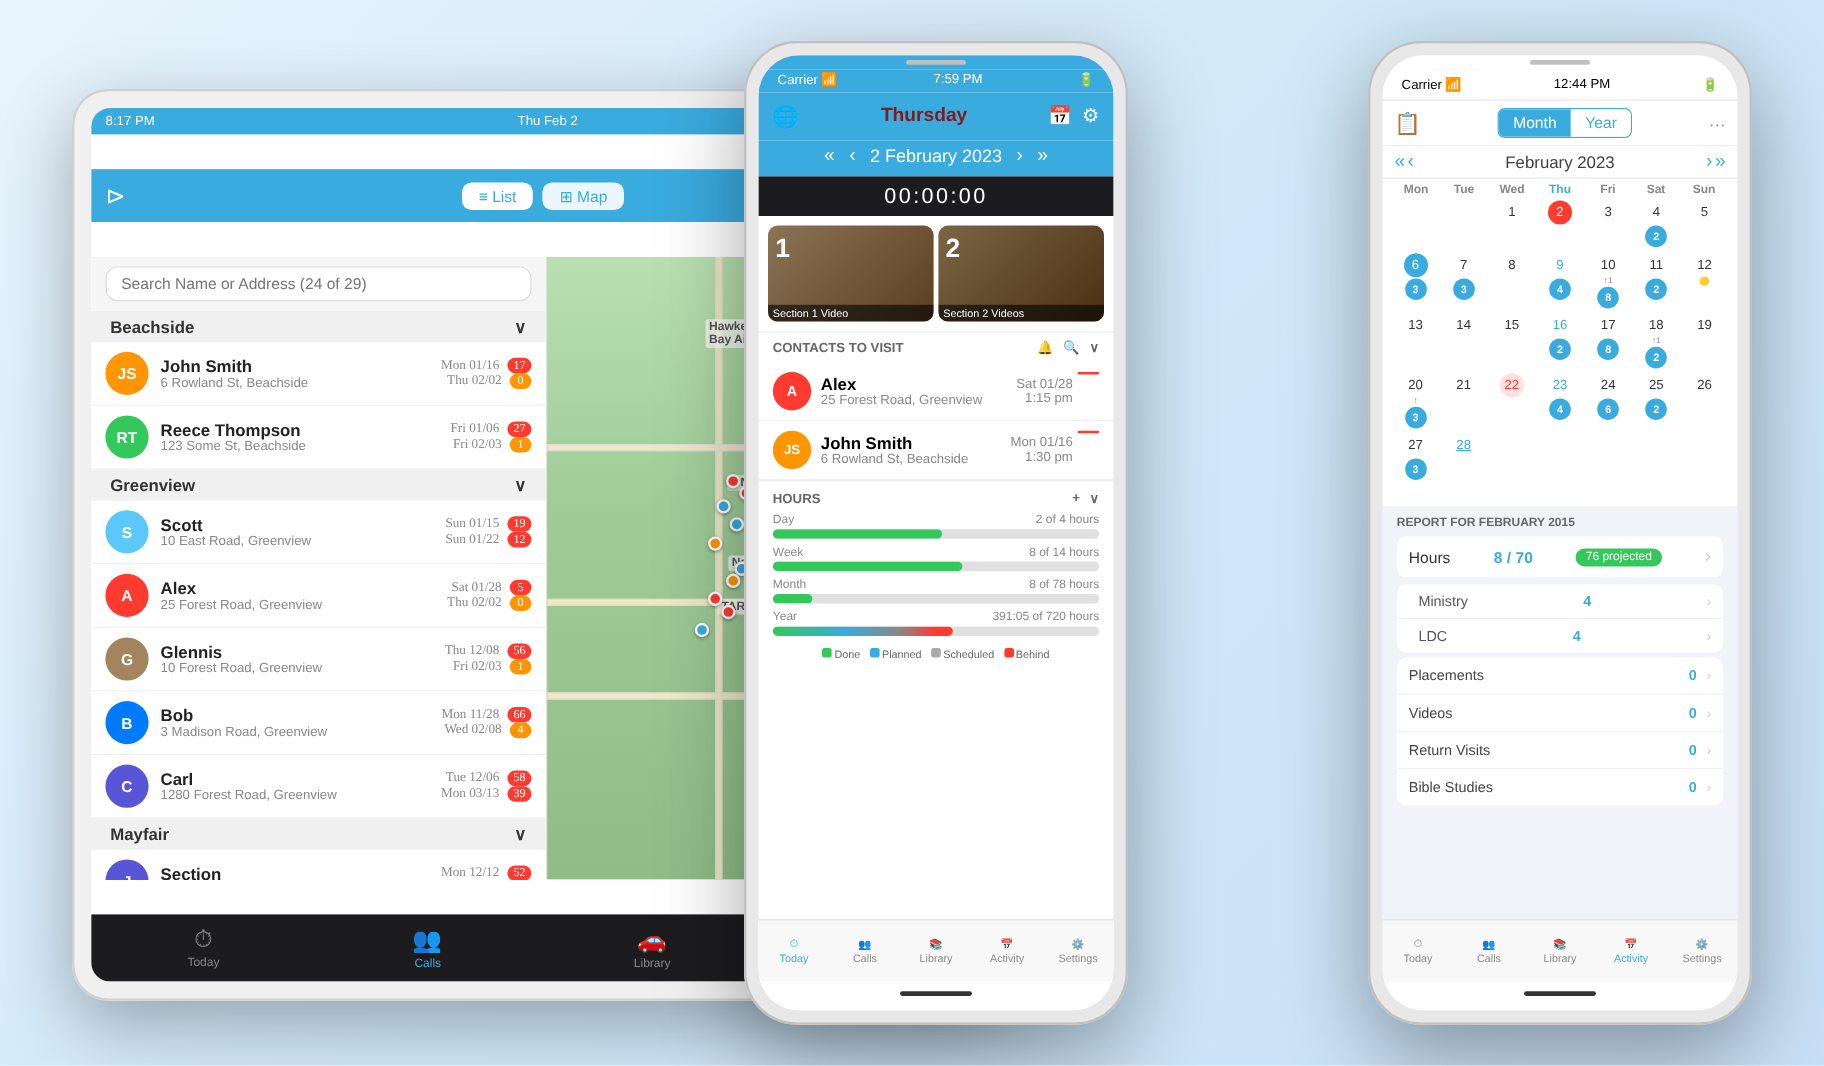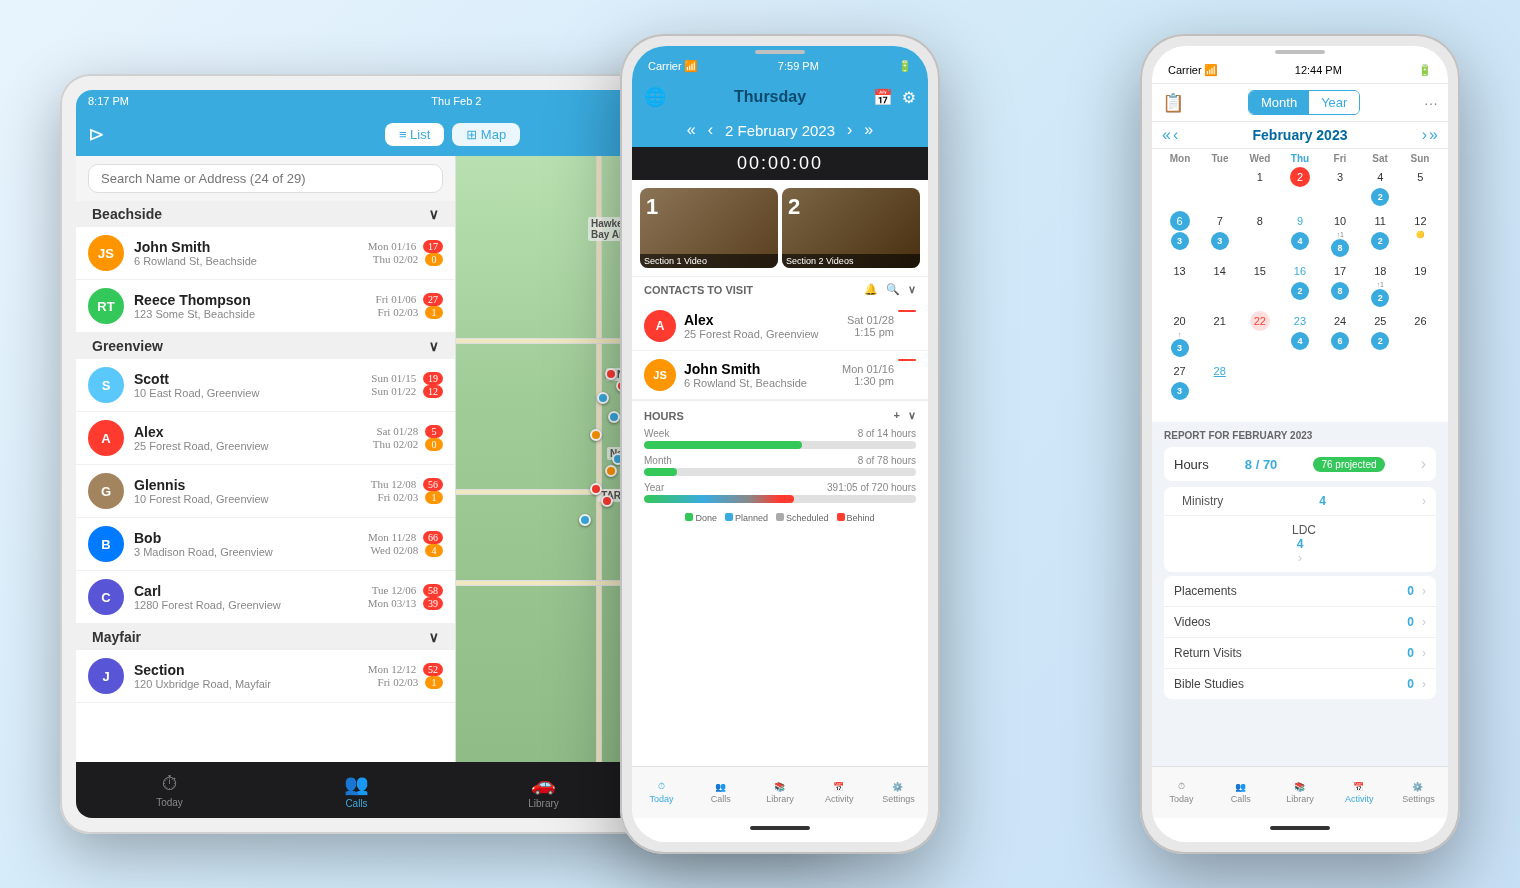"8:17 PM" .tablet-inner { gap: none -> 29px }
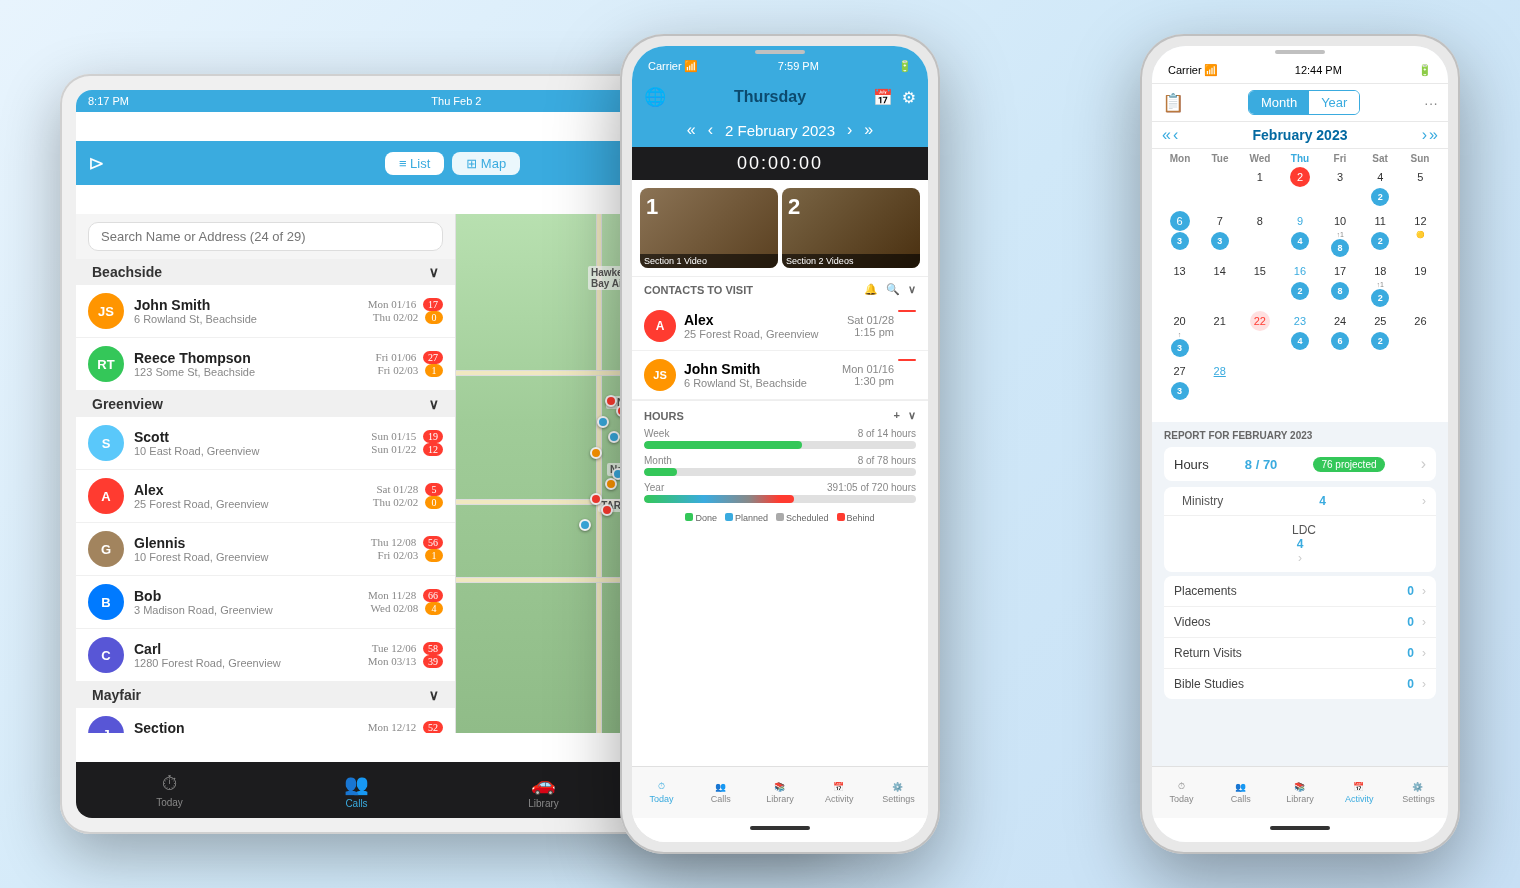"Thursday" .phone-nav-title { color: #0c4a6e -> #7f1d1d }
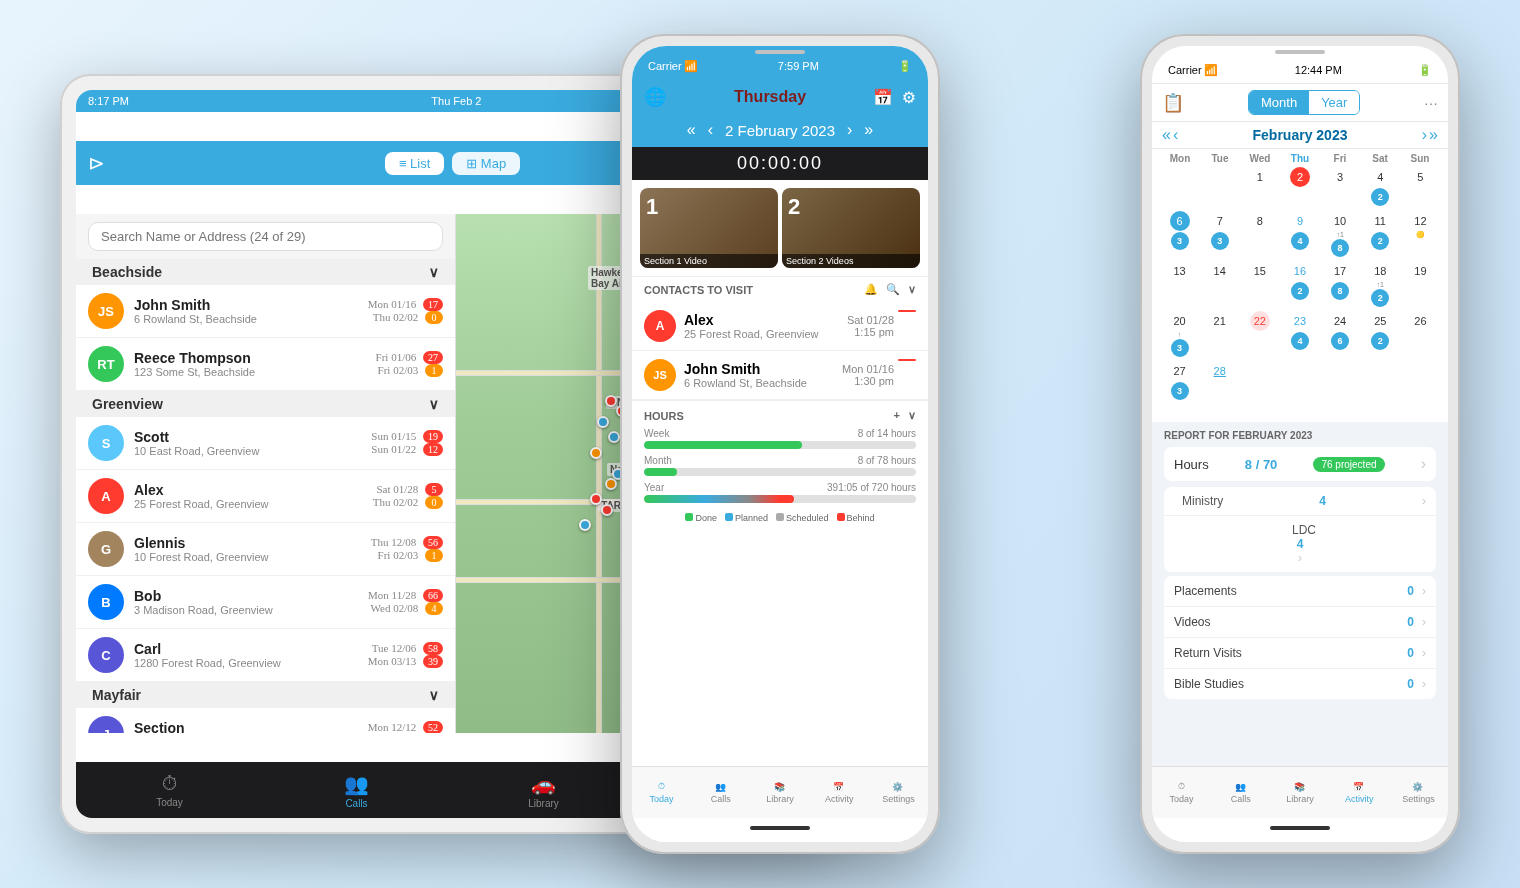"February 2023" .cal-month-title { color: #0369a1 -> #404040; font-weight: 700 -> 400 }
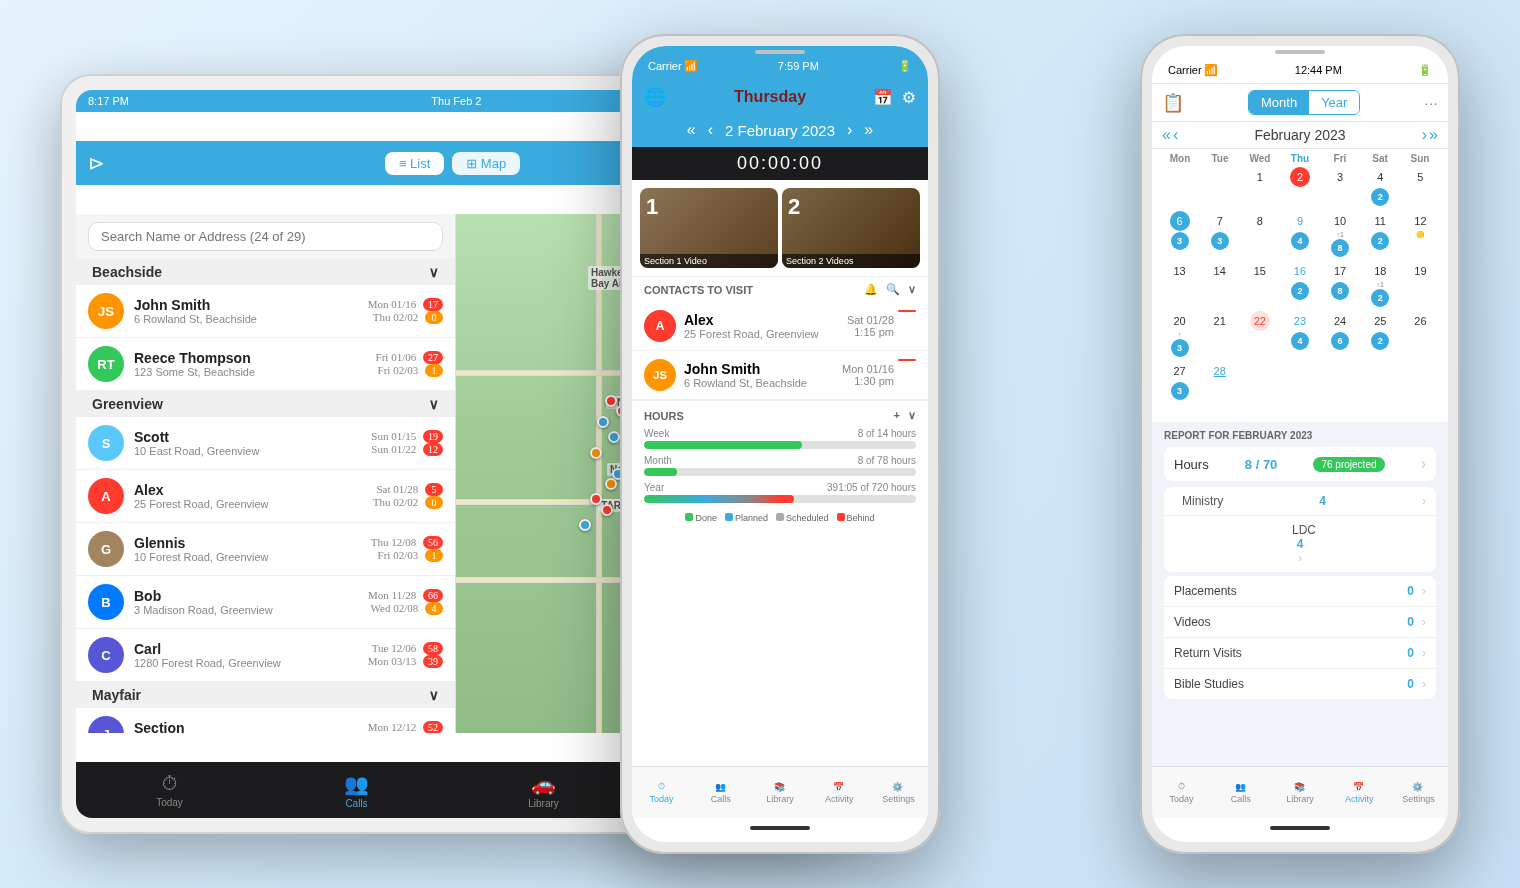"Day" div.hours-row { html: none -> <div> <div> <span>Day</span> <span>2 of 4 hours</span> </div> <div> <div></div> </div> </div> }
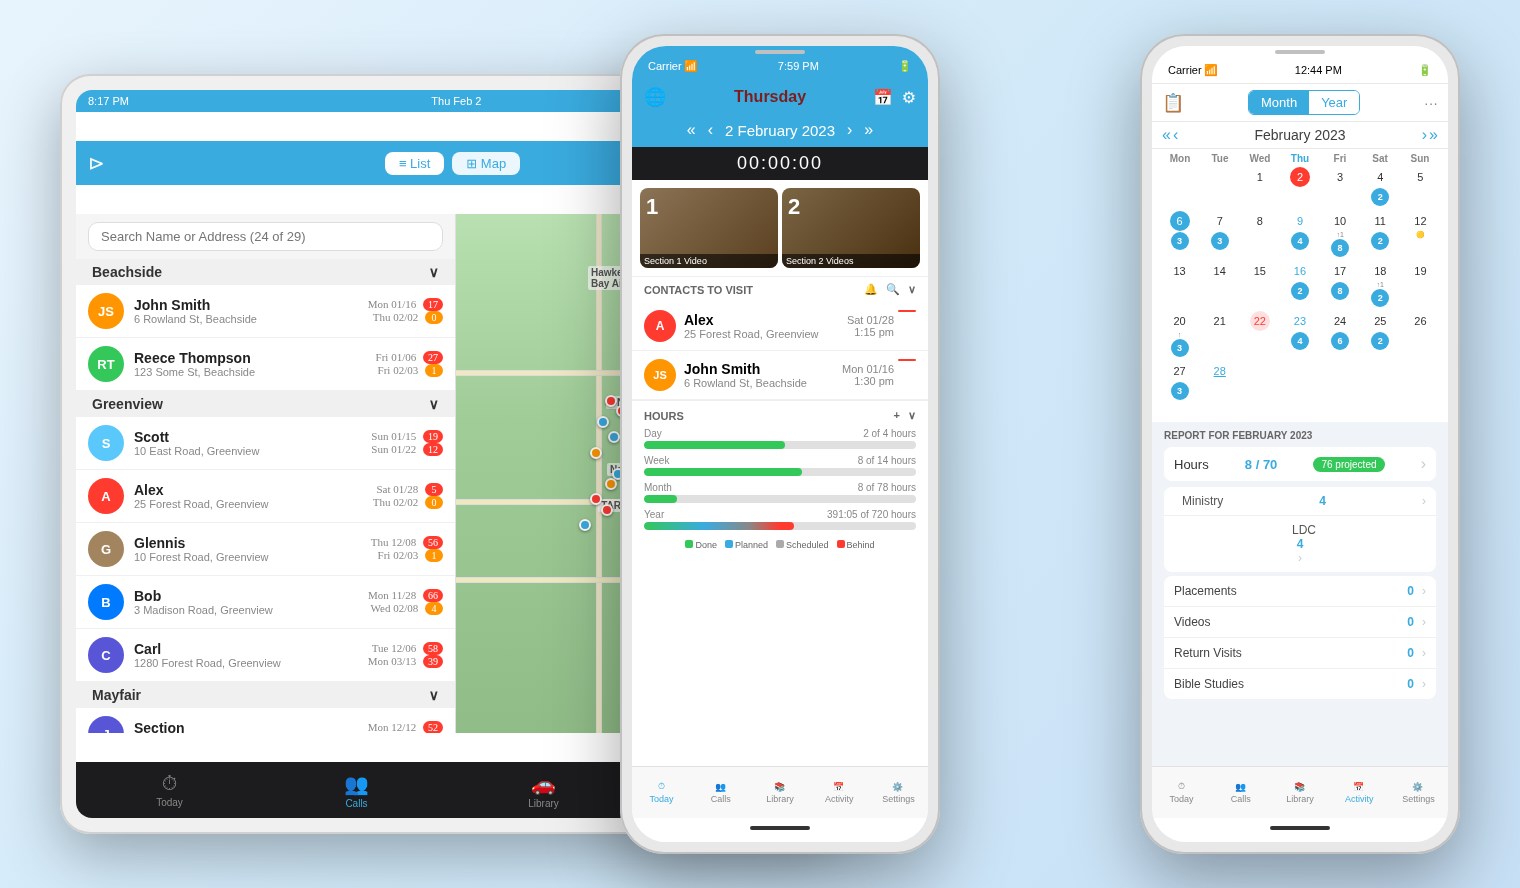"REPORT FOR FEBRUARY 2023" div.report-title { text: 2023 -> 2015 }
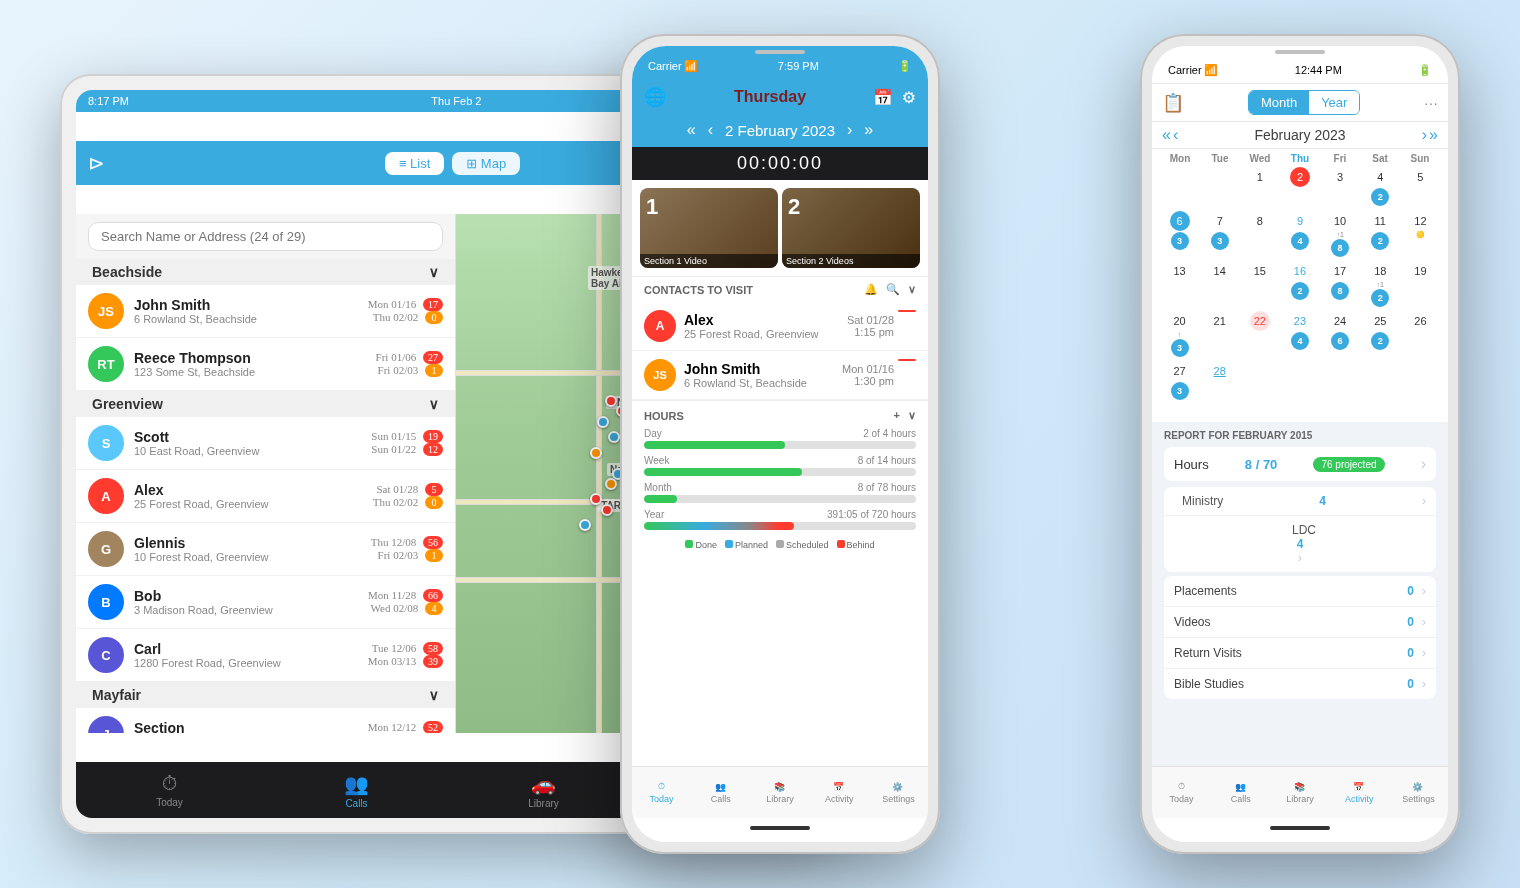"LDC" .sub-row:last-child { flex-direction: column -> none }
